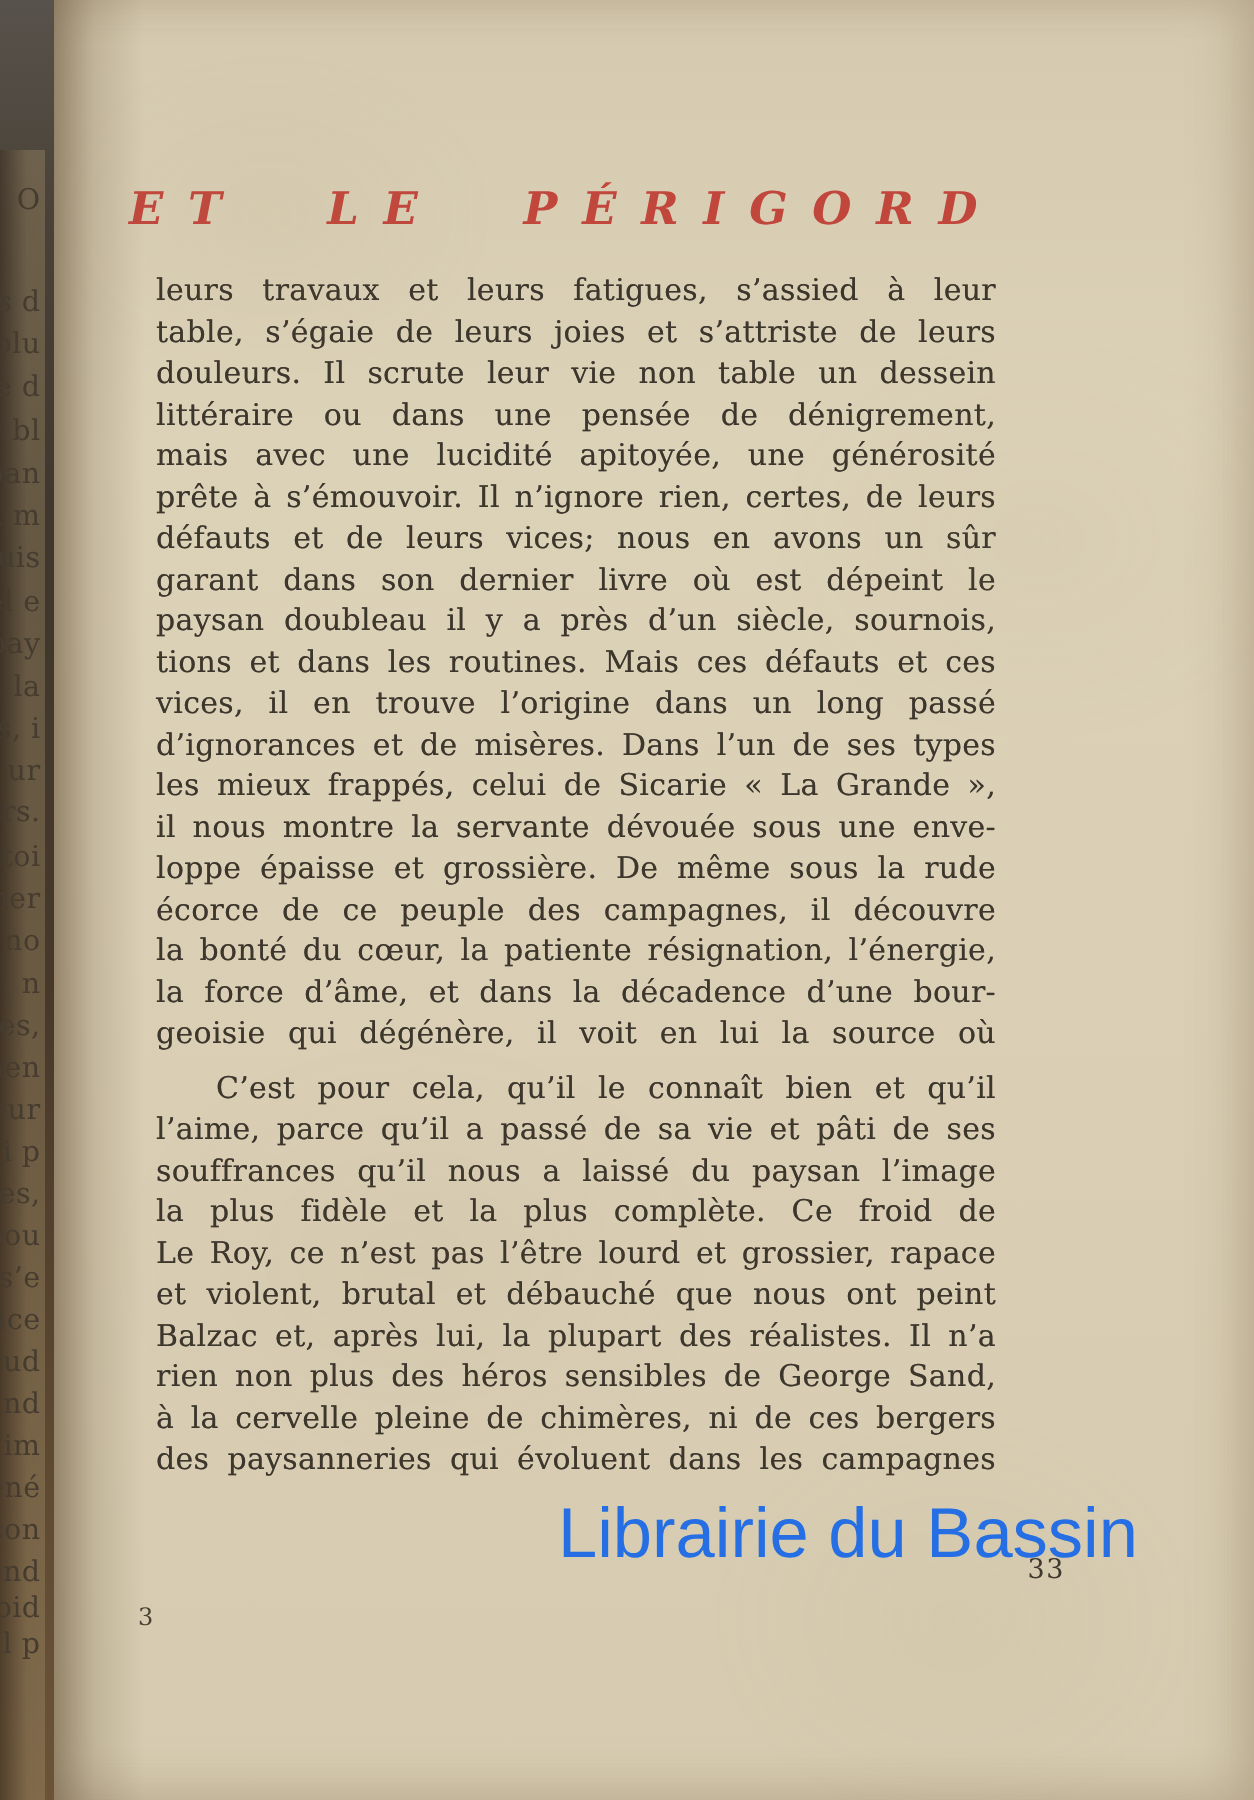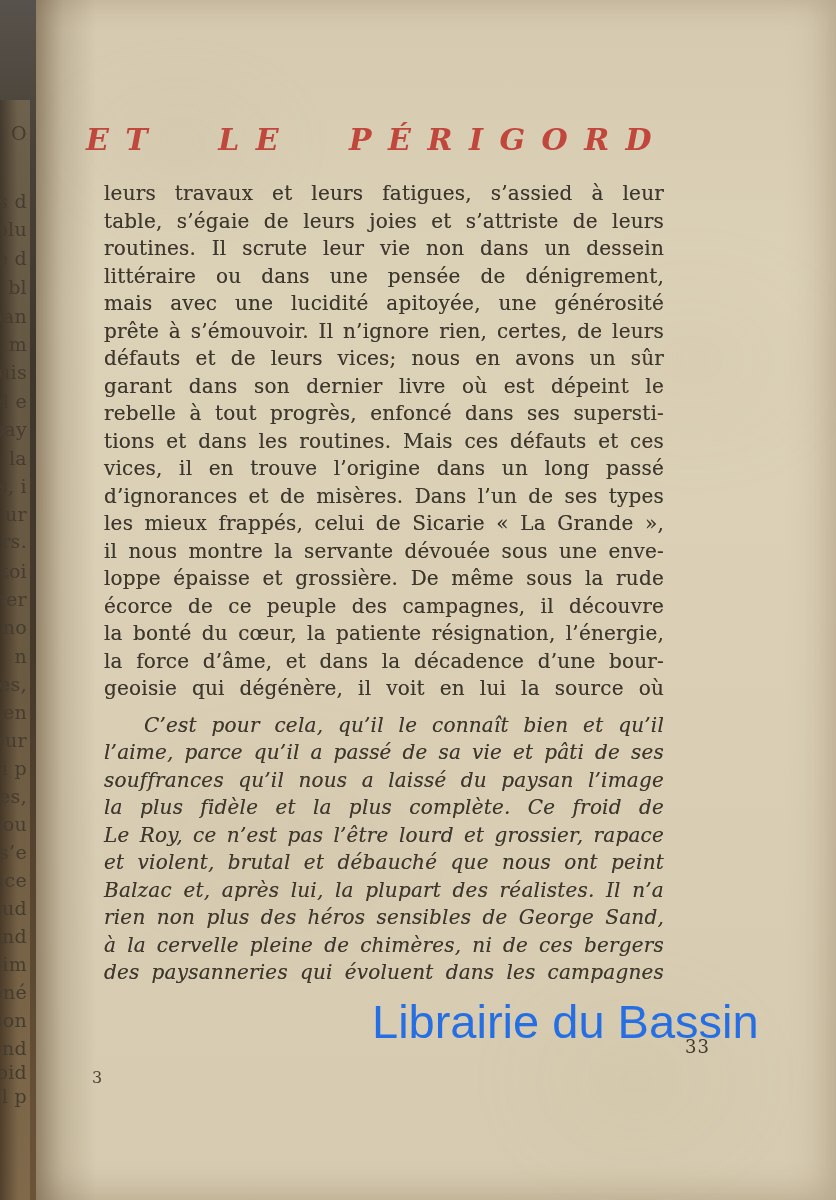"routines. Il scrute leur vie" div.line { text: routines. Il scrute leur vie non dans -> douleurs. Il scrute leur vie non table }
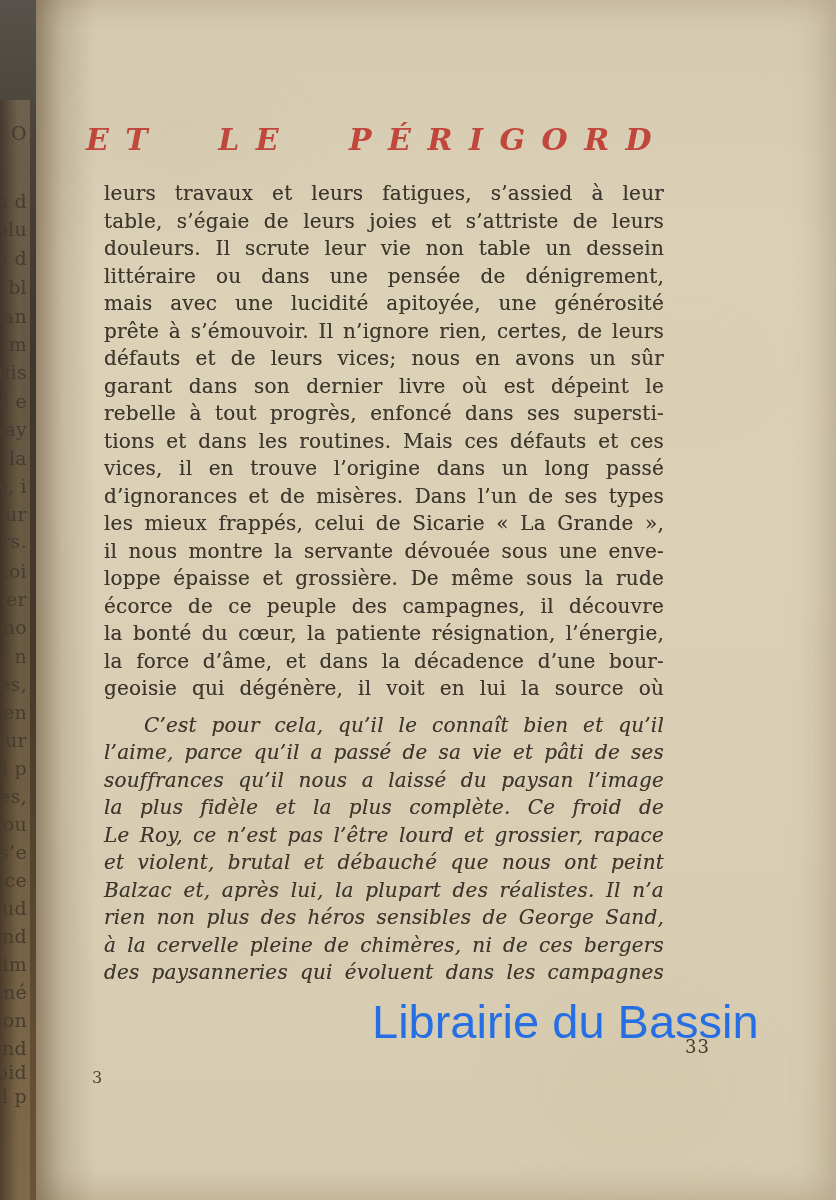"paysan doubleau il y a" div.line { html: none -> <div>paysan doubleau il y a près d’un siècle, sournois,</div> }
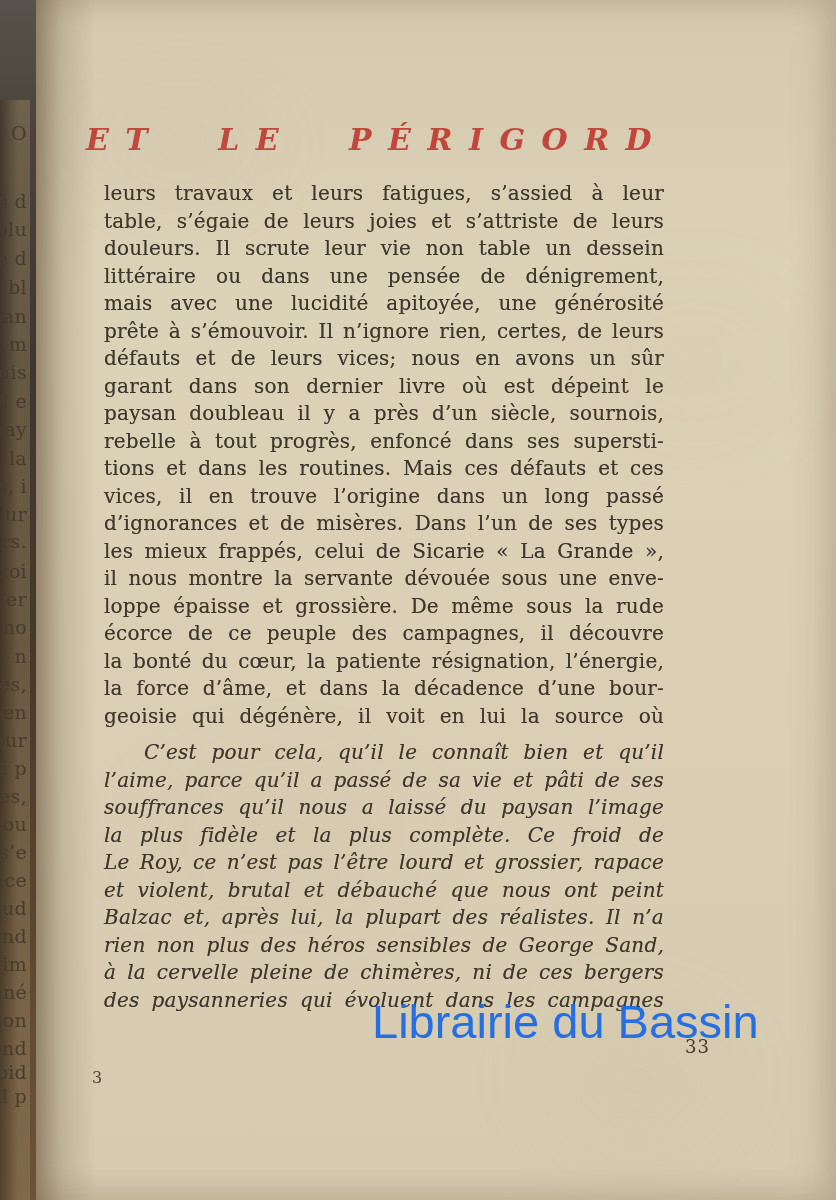"rebelle à tout progrès, enfoncé" div.line { html: <div>rebelle à tout progrès, enfoncé dans ses supersti-</div> -> none }
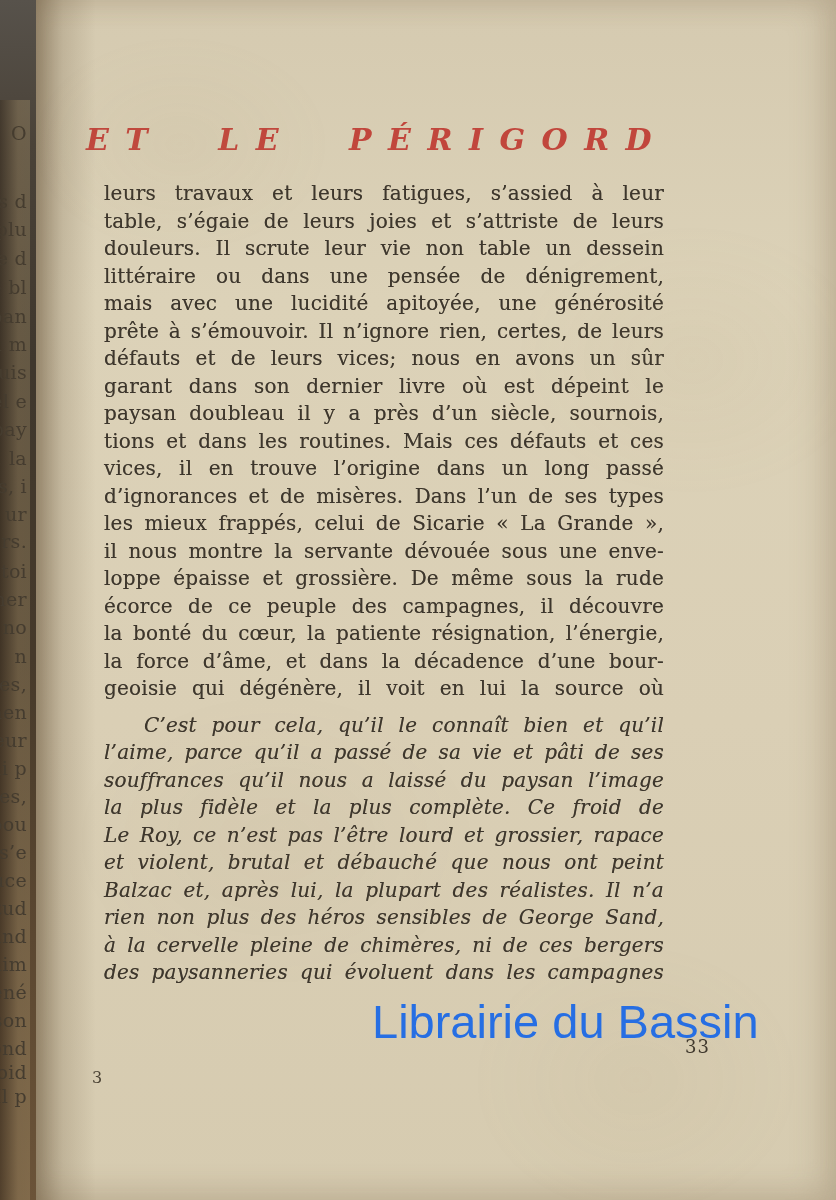"C’est pour cela, qu’il le" .para + .para { font-style: italic -> none }
